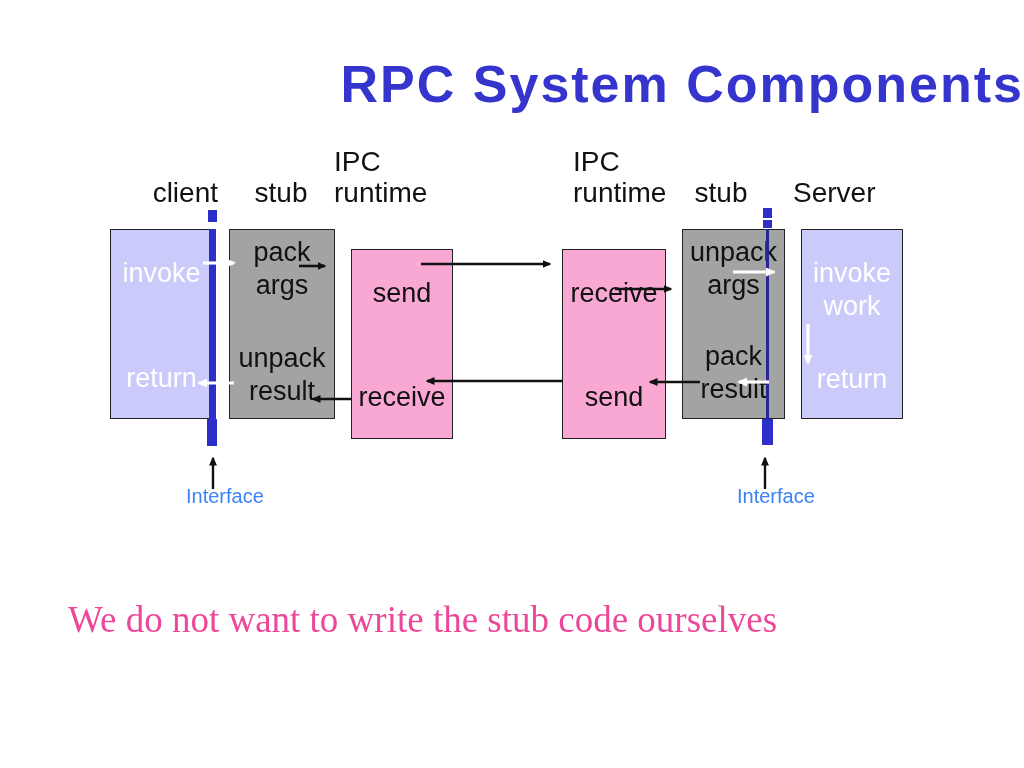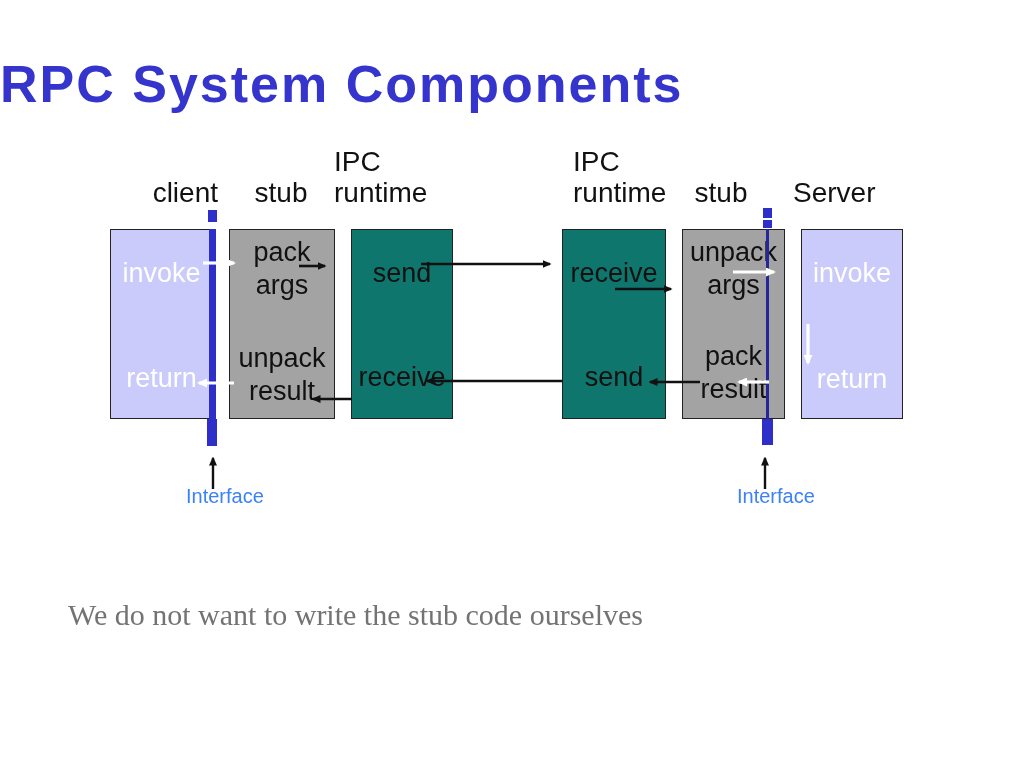"RPC System Components" #slide-title { text-align: left -> right }
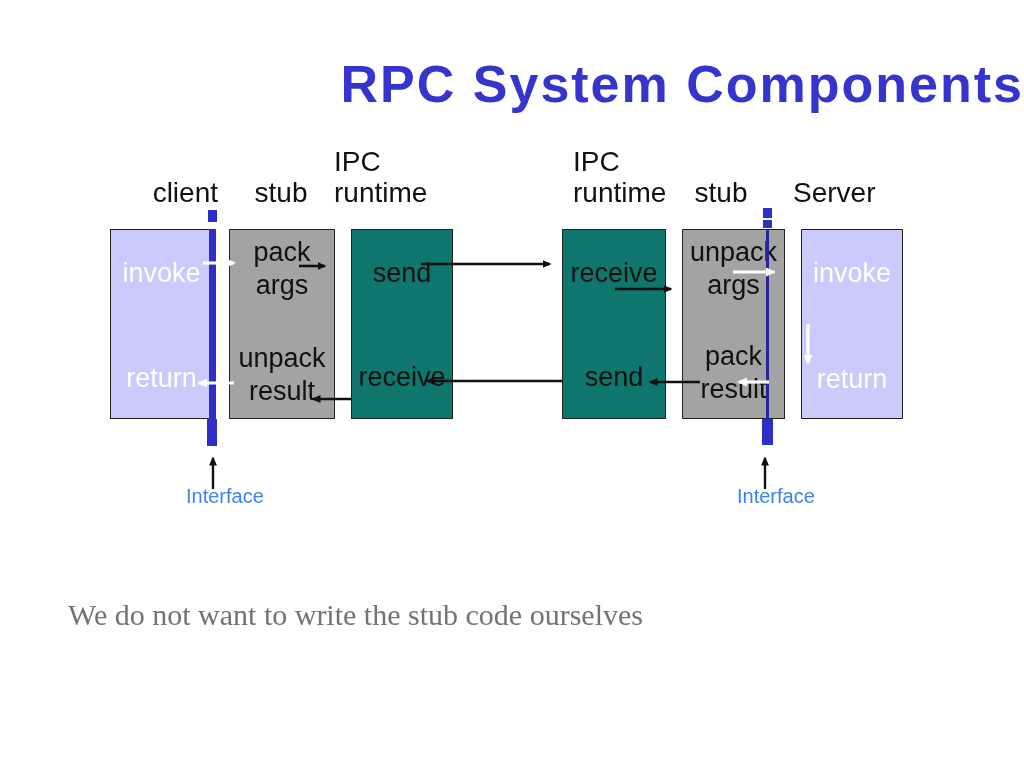"send" .fill-runtime { background: #0f766e -> #f9a8d4; margin-top: none -> 20px }
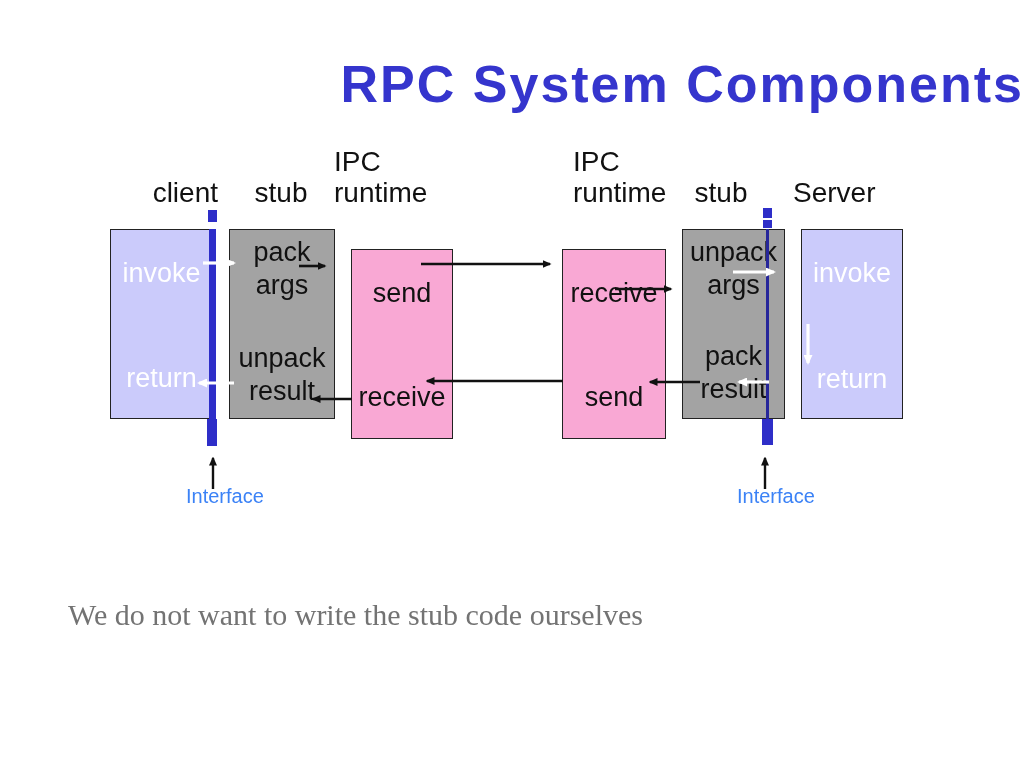"work" div { html: none -> <div>work</div> }
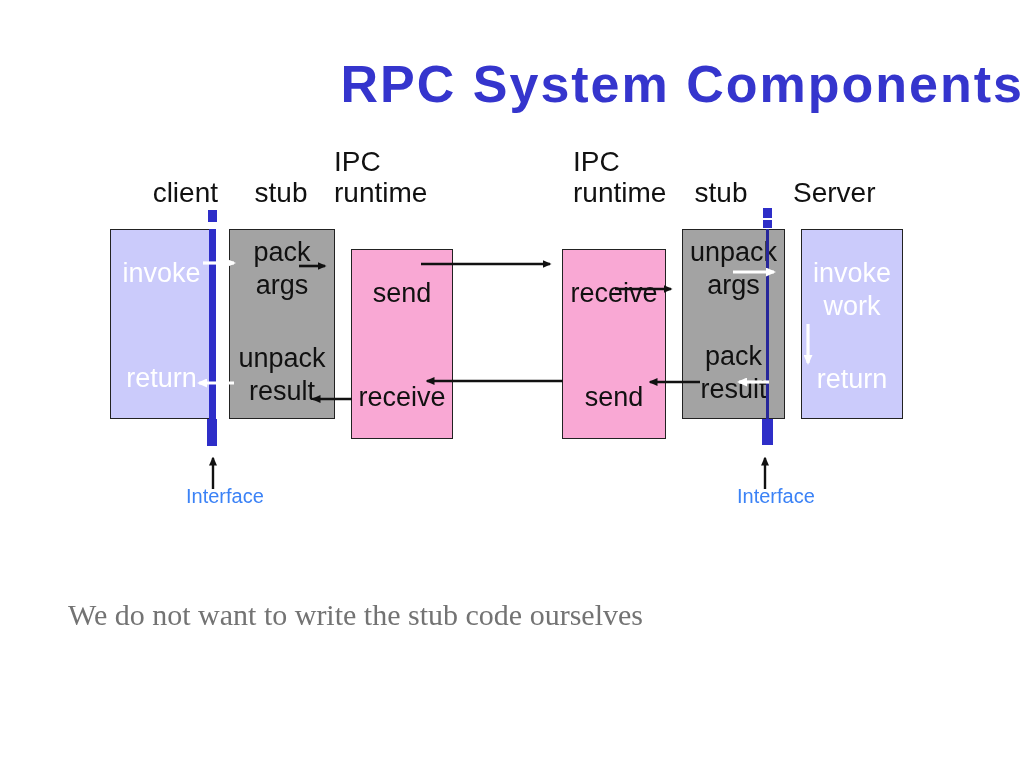"We do not want to" #footer-text { color: #737373 -> #ec4899; font-size: 30px -> 37px }
